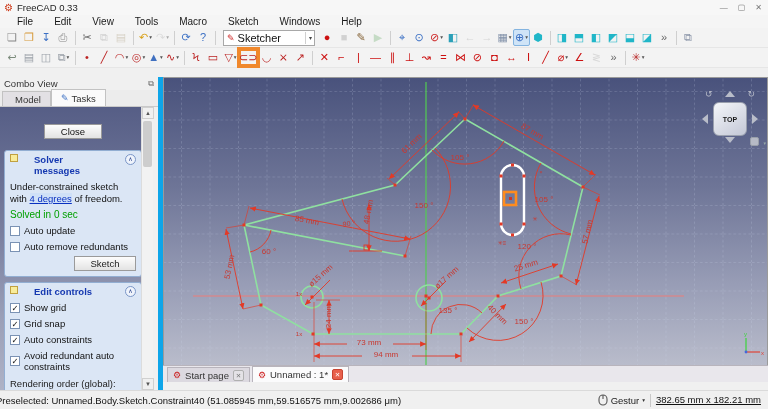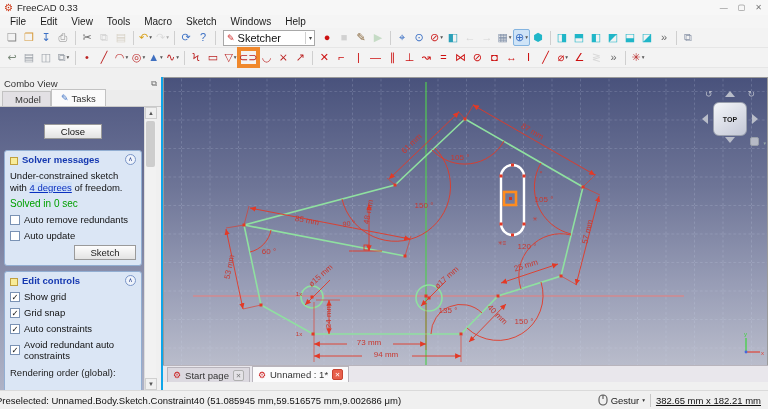"File" .menu-item { margin-left: none -> 7px }
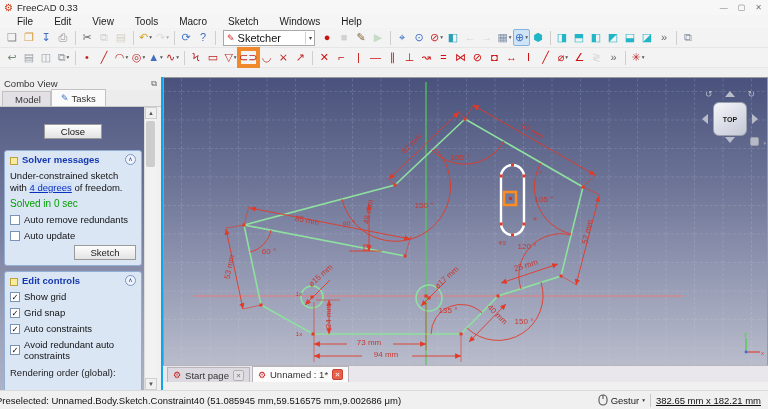"Combo View" .left-panel { border-right: 2px solid #0ea5e9 -> 5px solid #0ea5e9 }
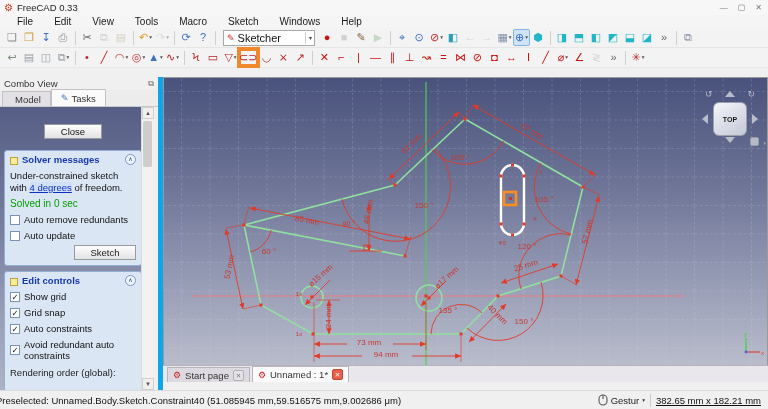"Solver messages" .tb-head { align-items: flex-end -> flex-start; gap: 4px -> 16px }
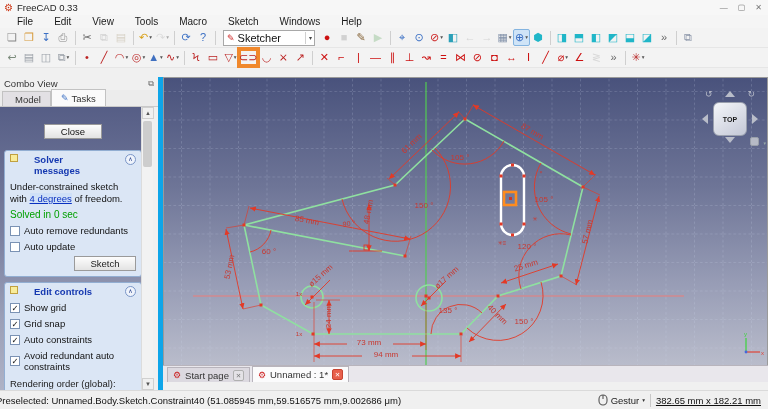"Auto remove redundants" label.cbrow { order: before "Auto update" -> after "Auto update" }
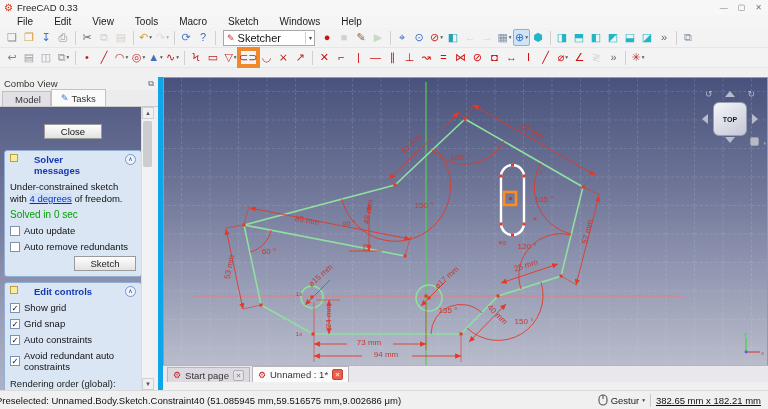"Gestur" .sb-right { align-items: center -> none }
